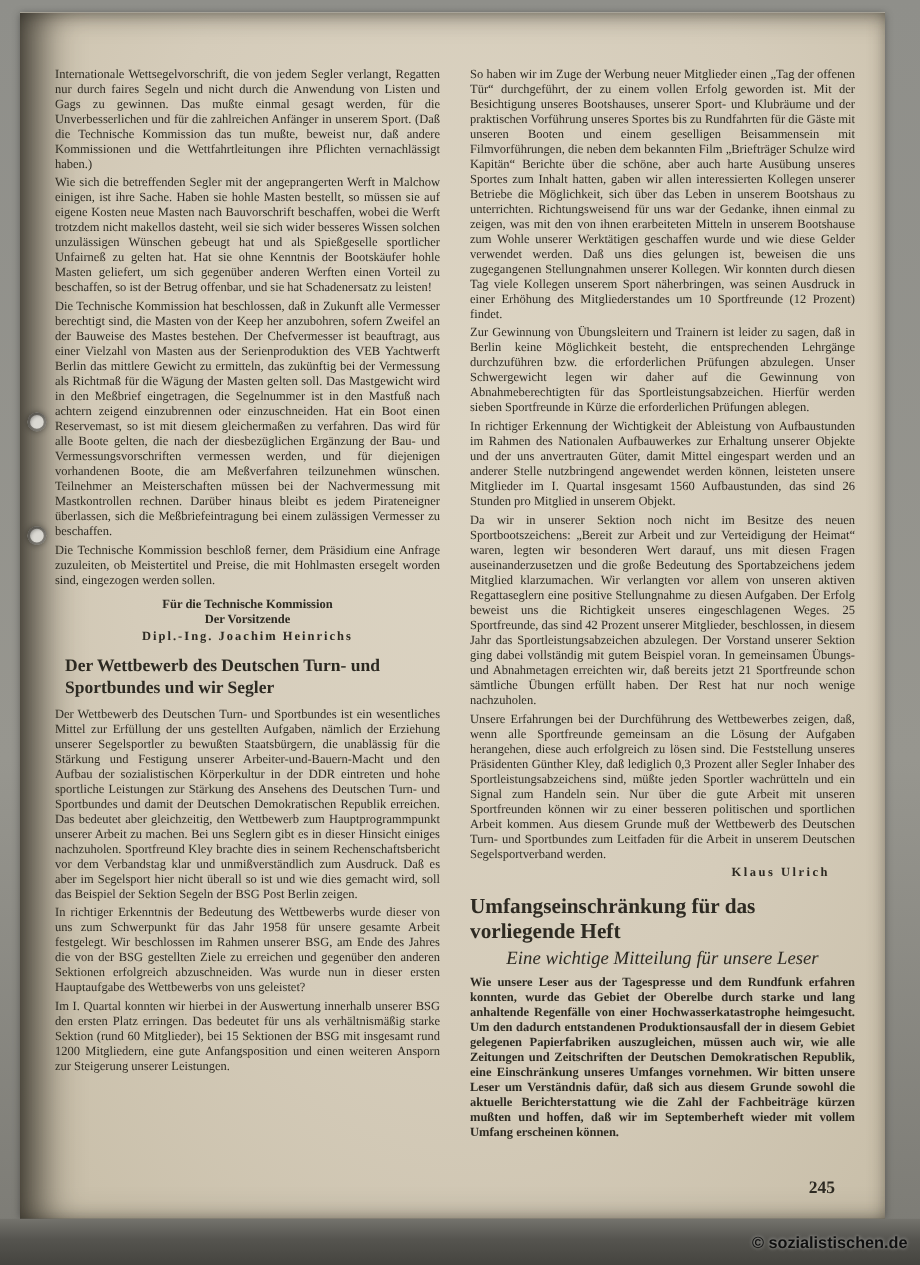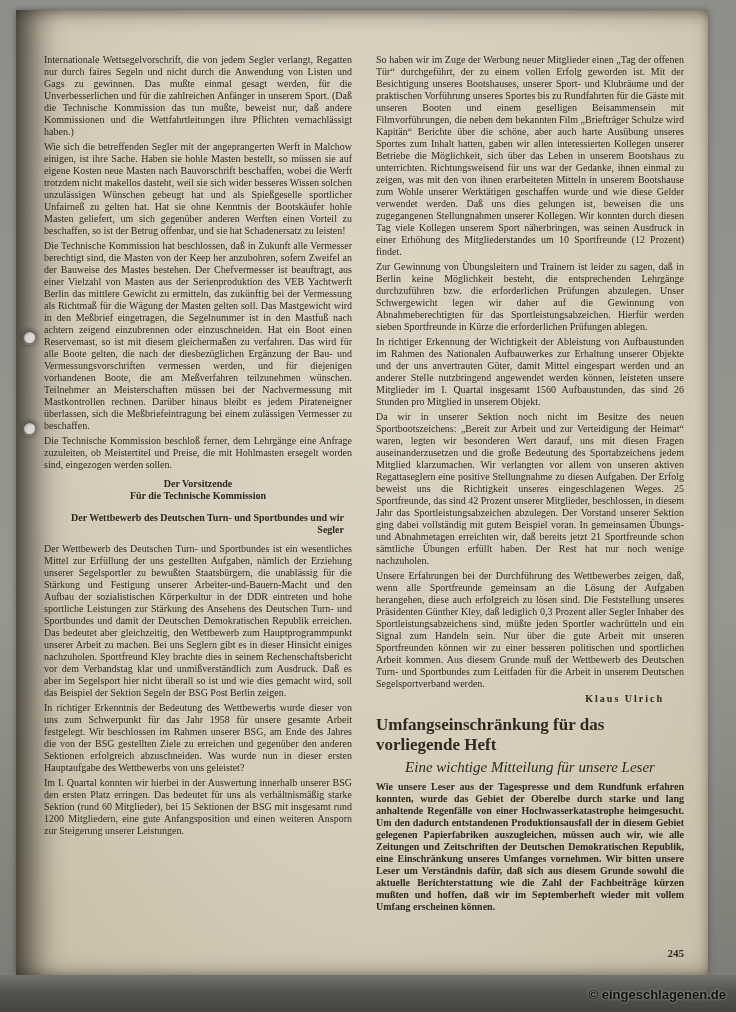"Die Technische Kommission beschloß" p.para { text: Lehrgänge -> Präsidium }
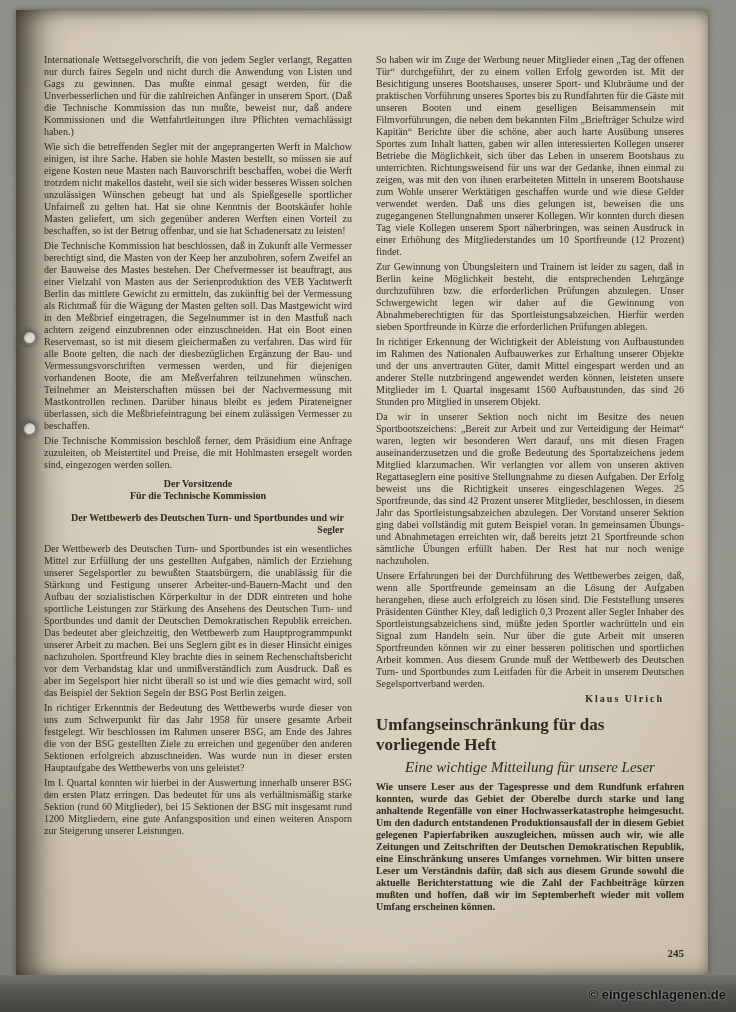"Der Vorsitzende" div { order: before "Für die Technische Kommission" -> after "Für die Technische Kommission" }
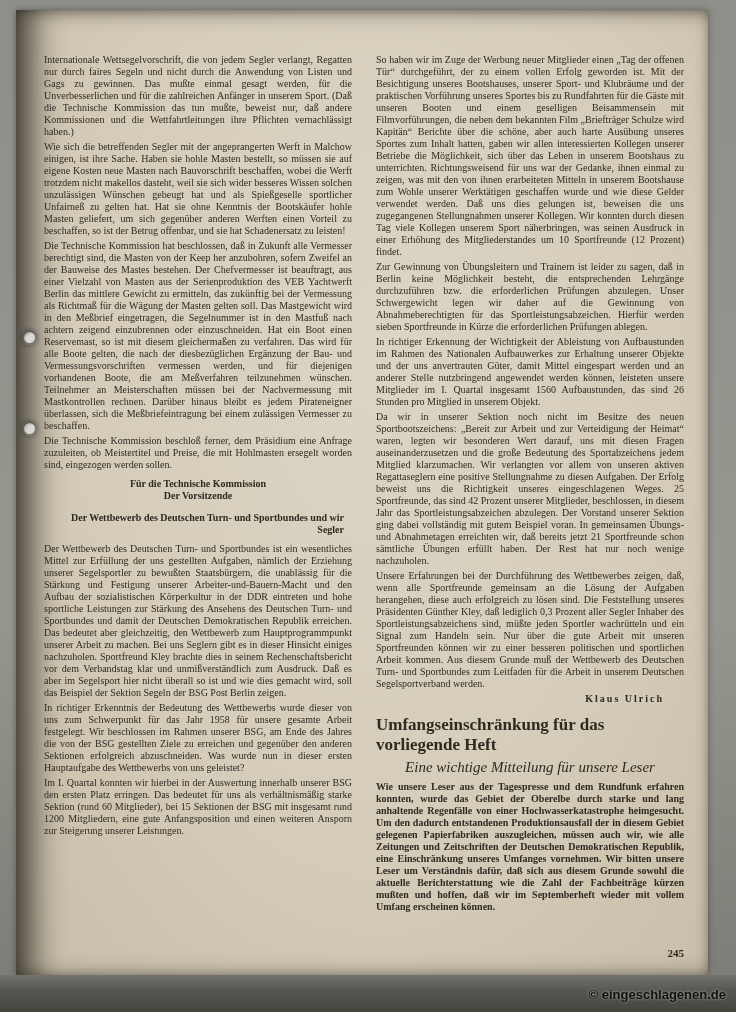"Dipl.-Ing. Joachim Heinrichs" div.name { html: none -> <div>Dipl.-Ing. Joachim Heinrichs</div> }
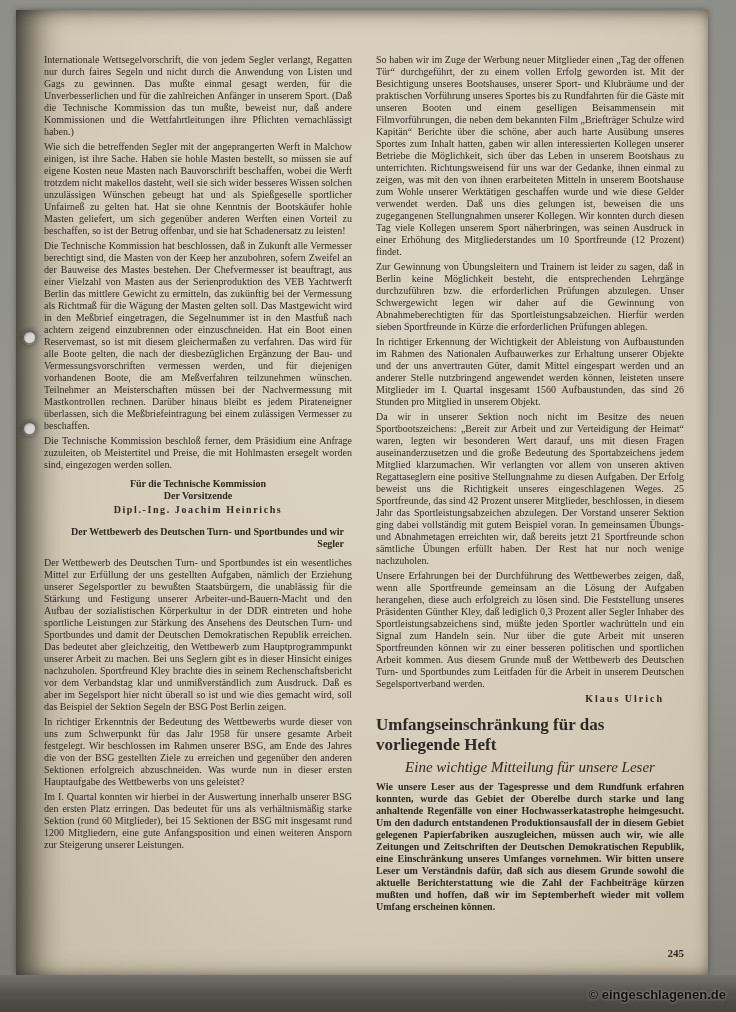"Der Wettbewerb des Deutschen Turn- und Sportbundes und" .a2-title { font-size: 10px -> 14px; text-align: right -> left }
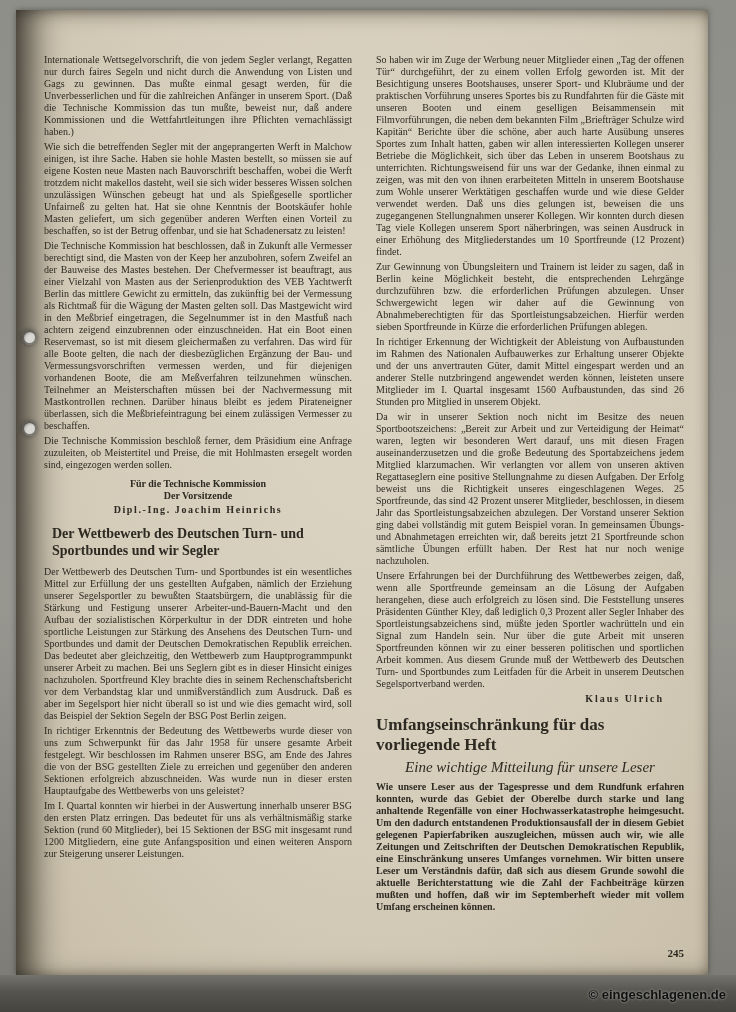"245" .page-number { font-size: 11px -> 14px; right: 24px -> 40px }
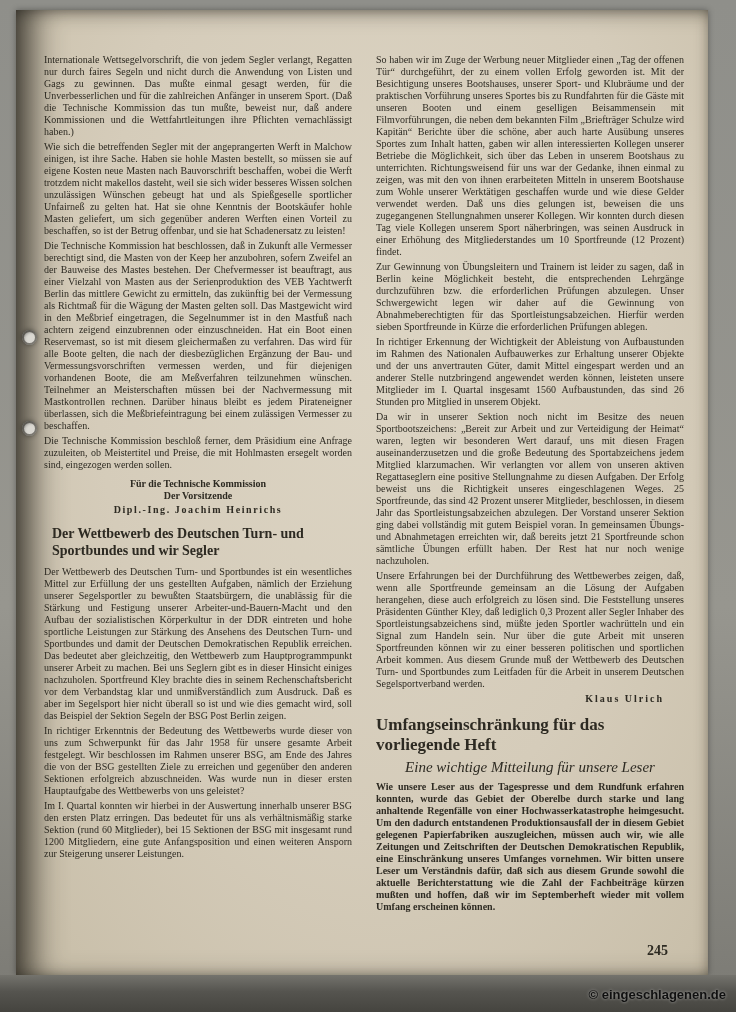"© eingeschlagenen.de" div.watermark { text: eingeschlagenen.de -> sozialistischen.de }
